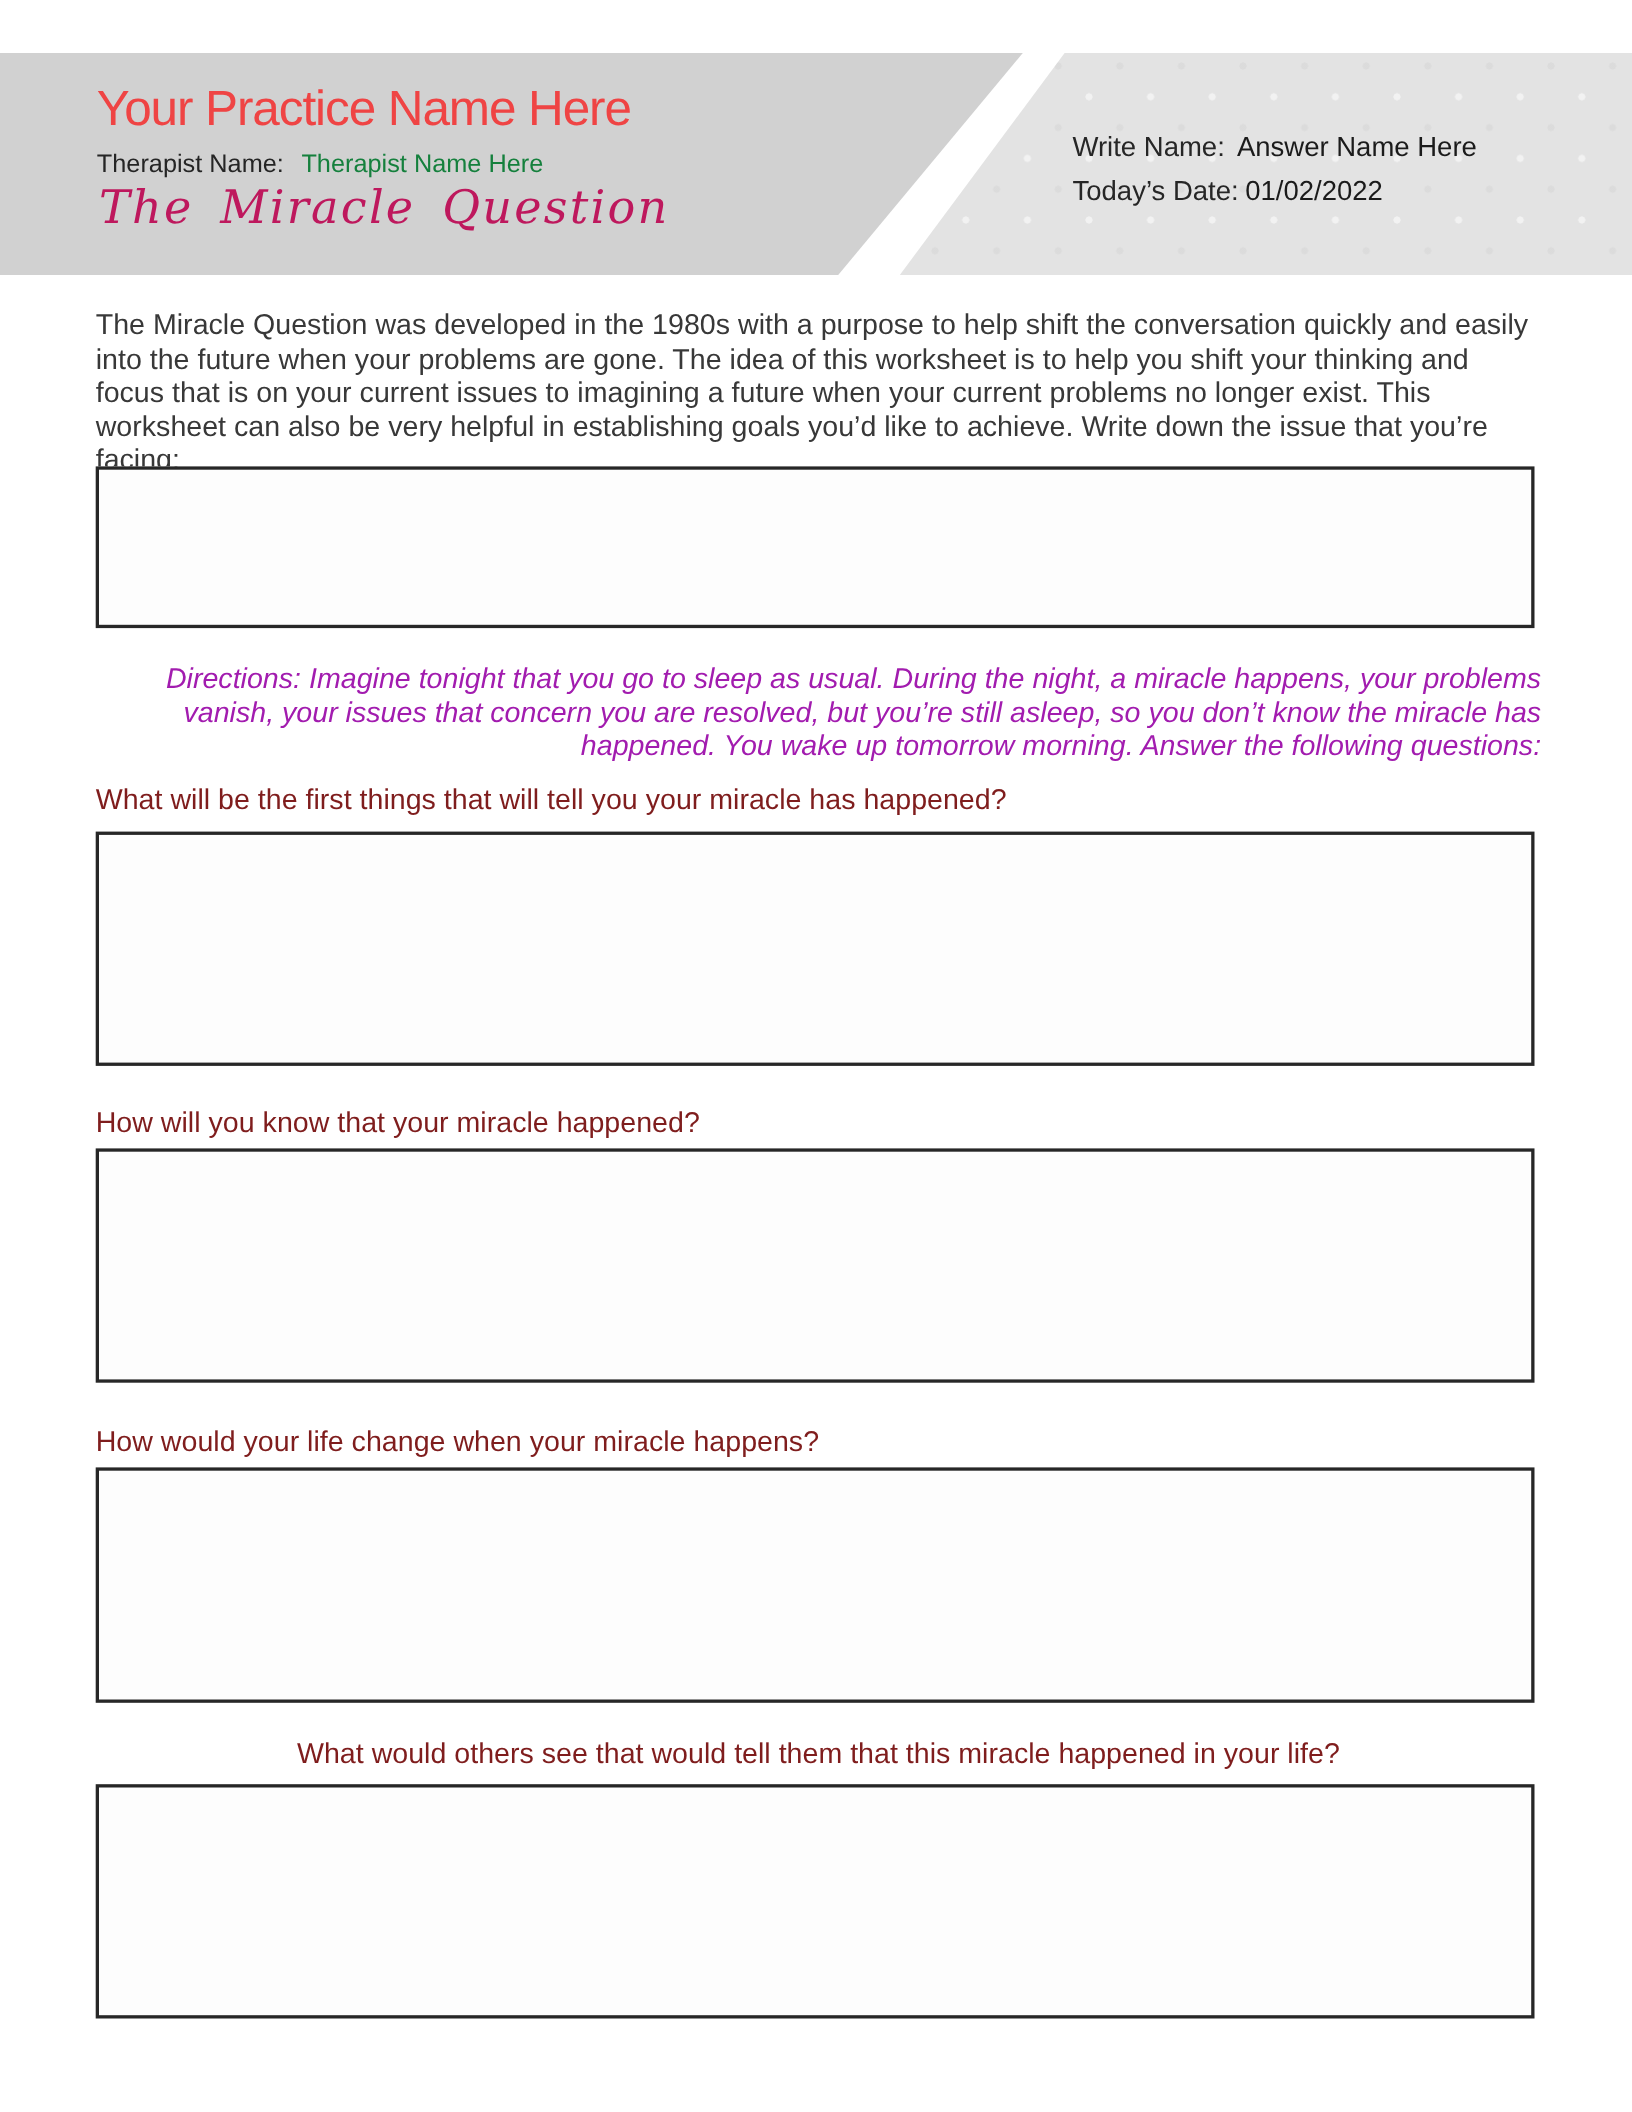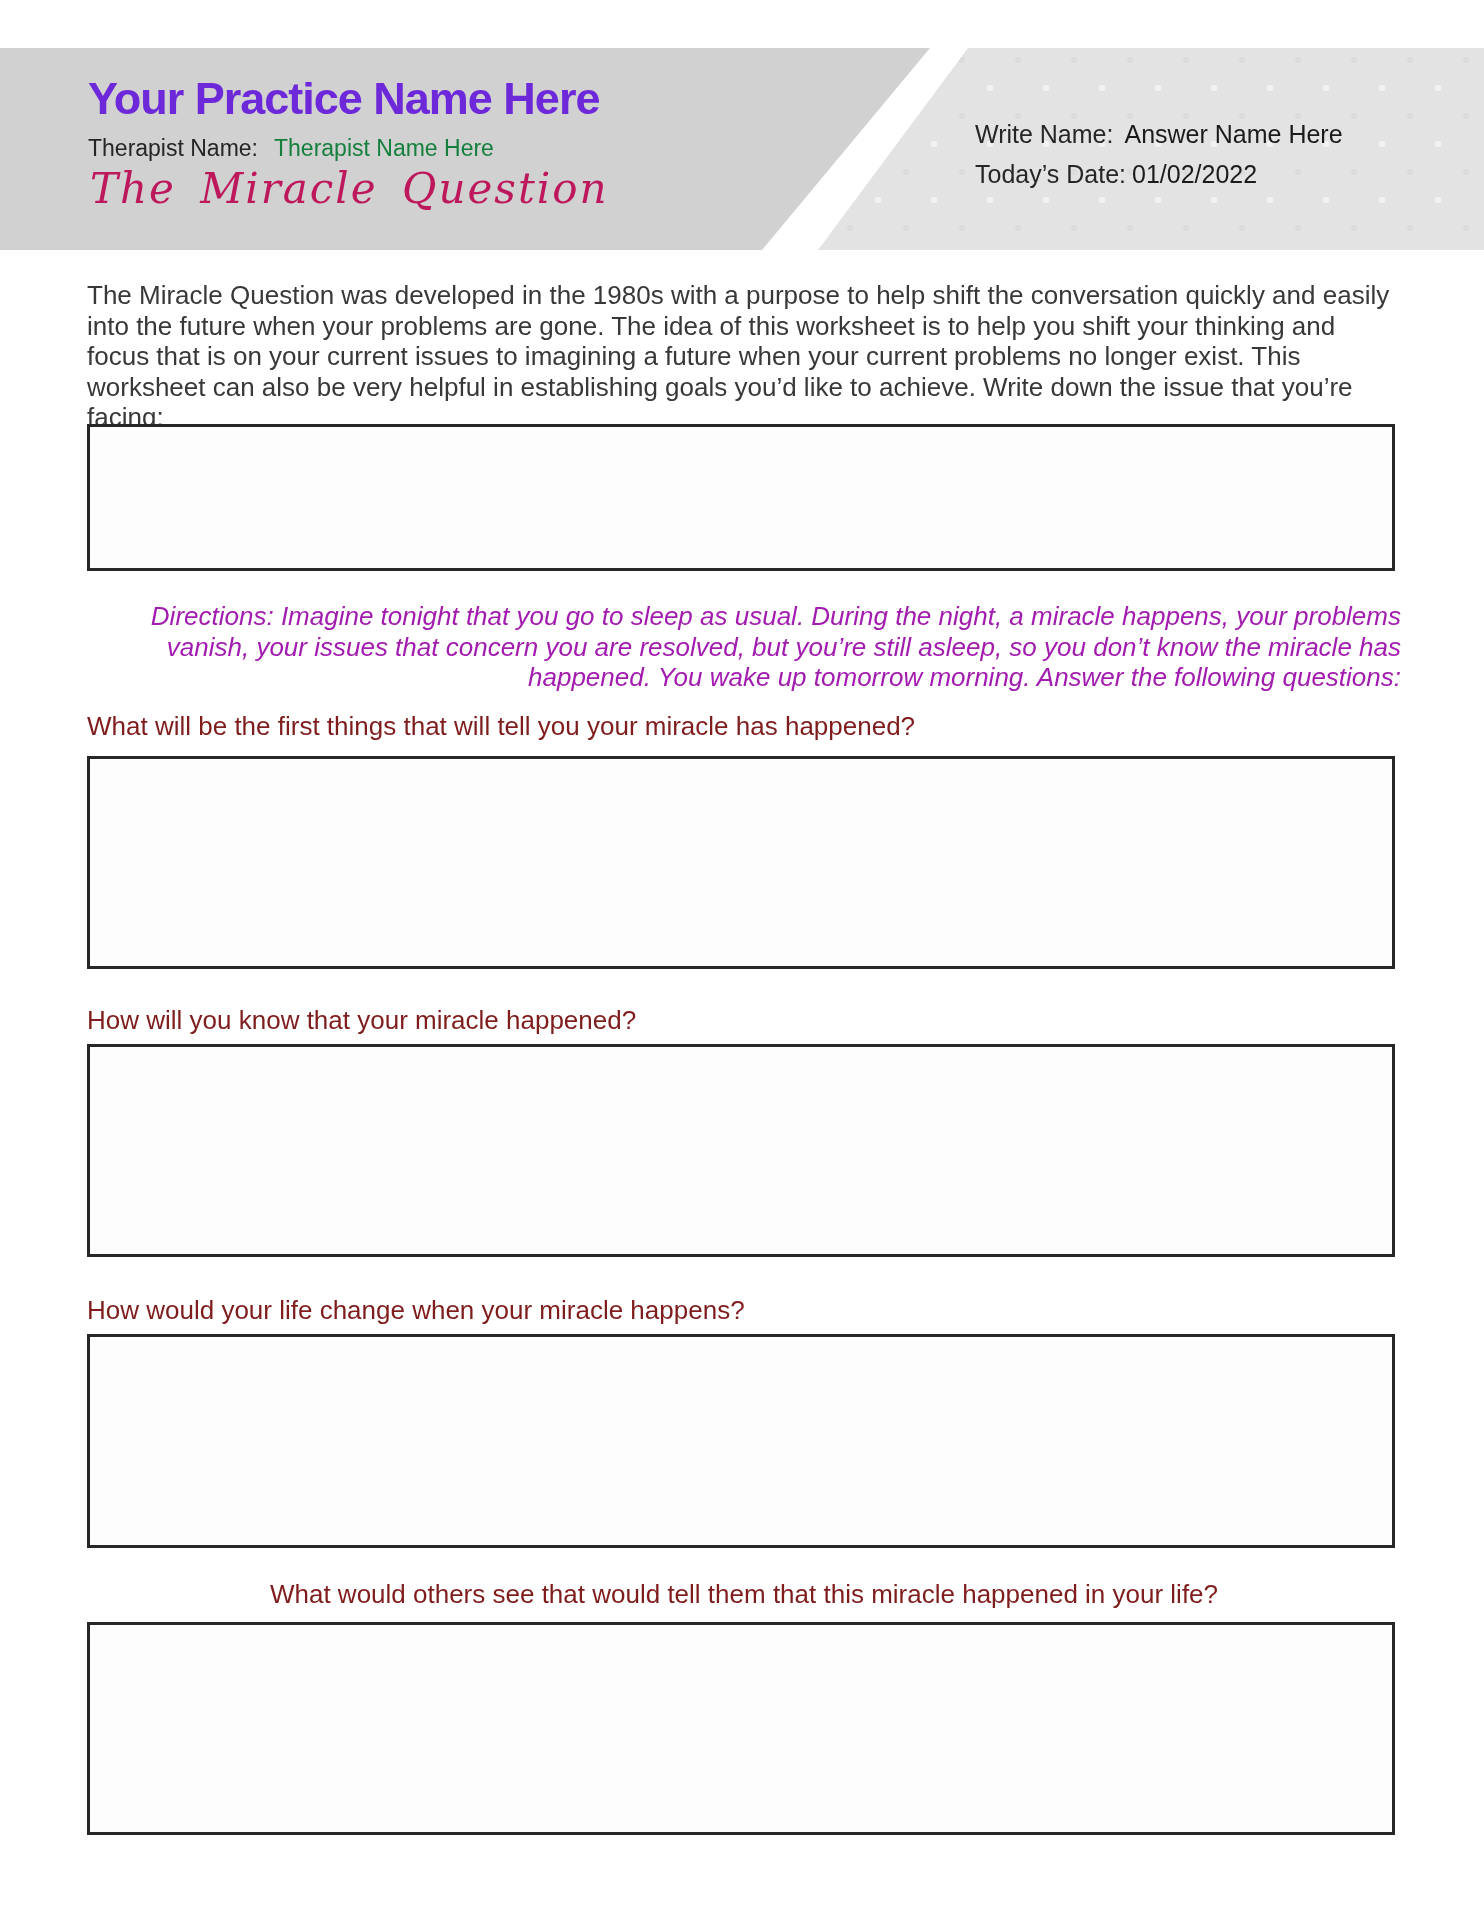"Your Practice Name Here" .practice-name { color: #6d28d9 -> #ef4444; font-weight: 700 -> 400 }
